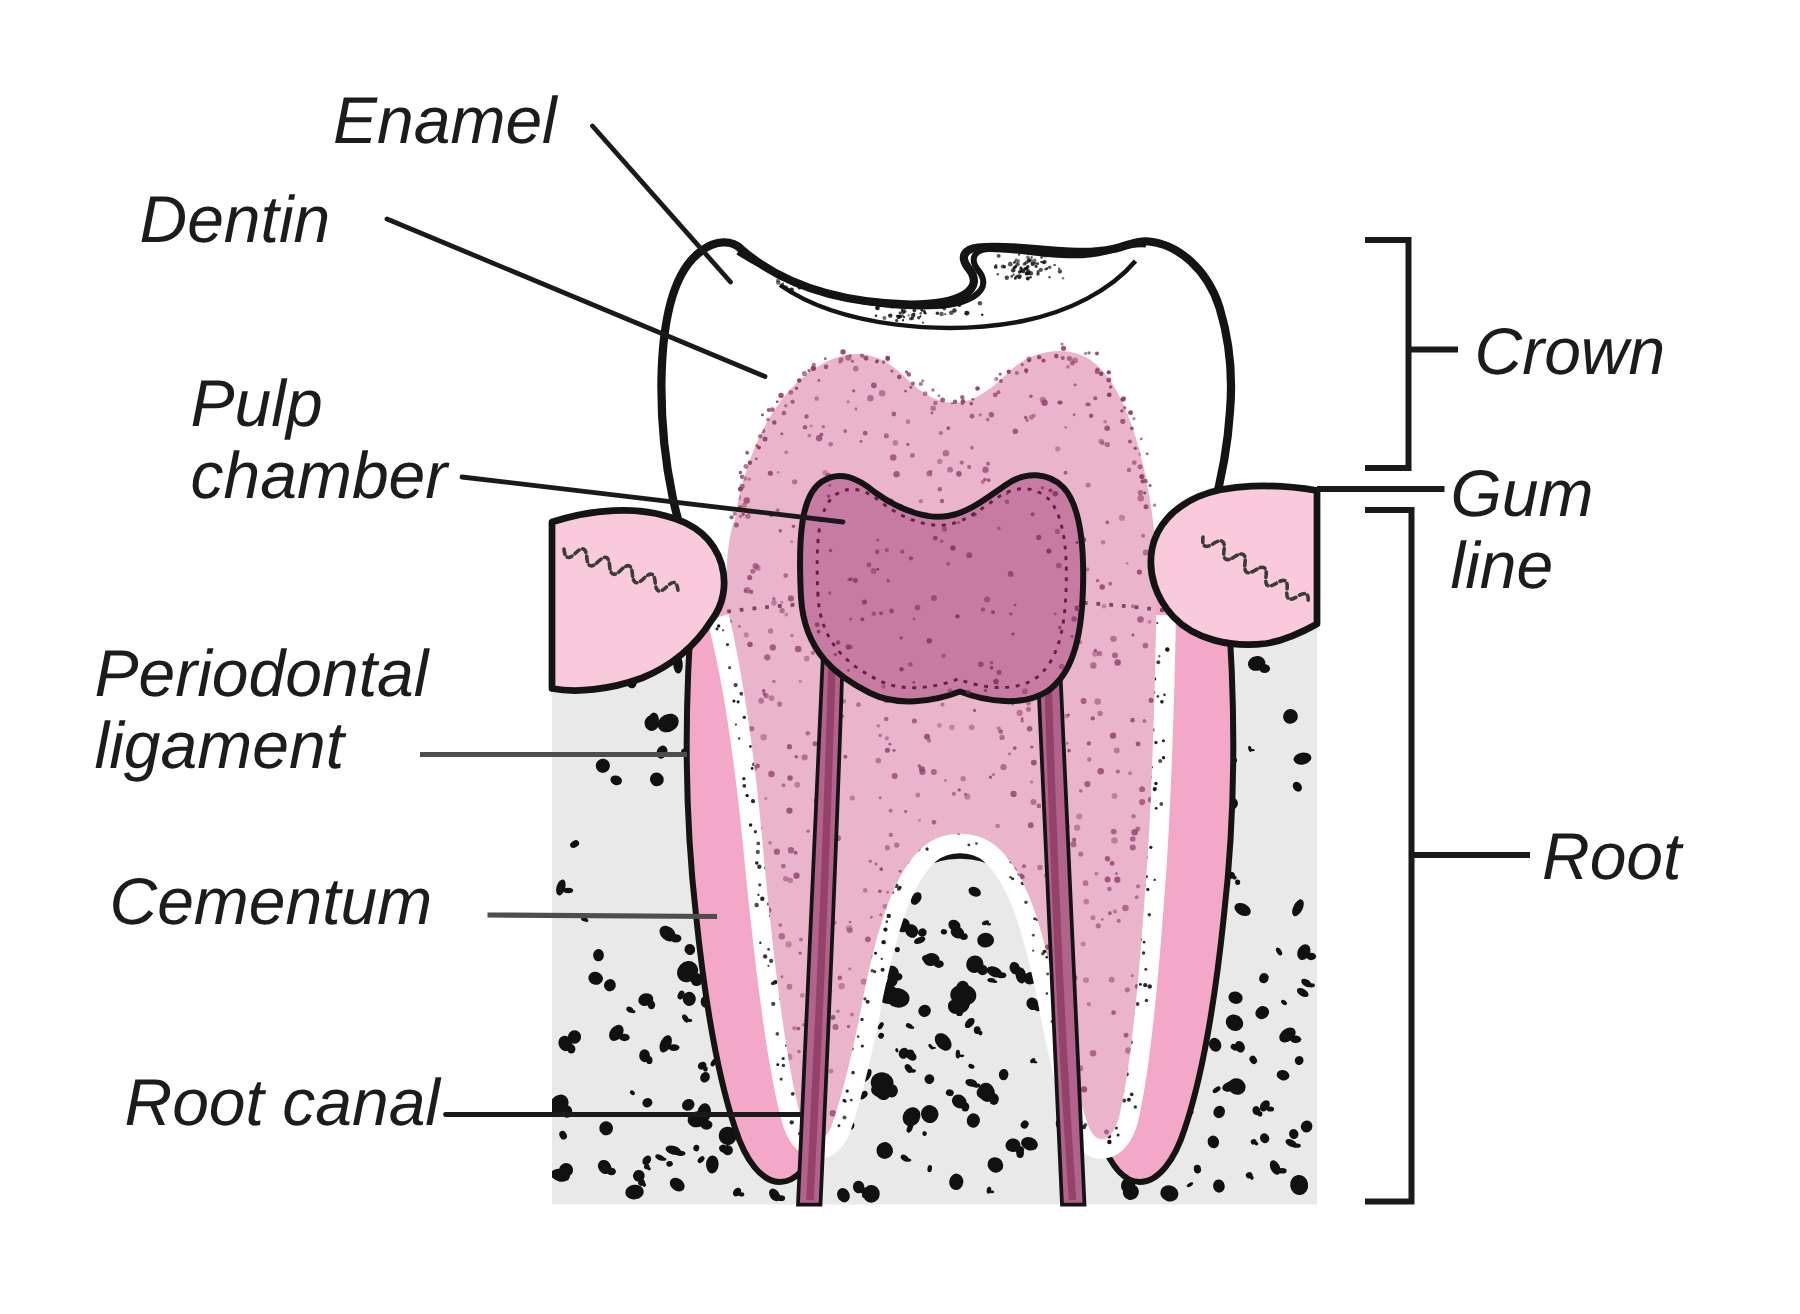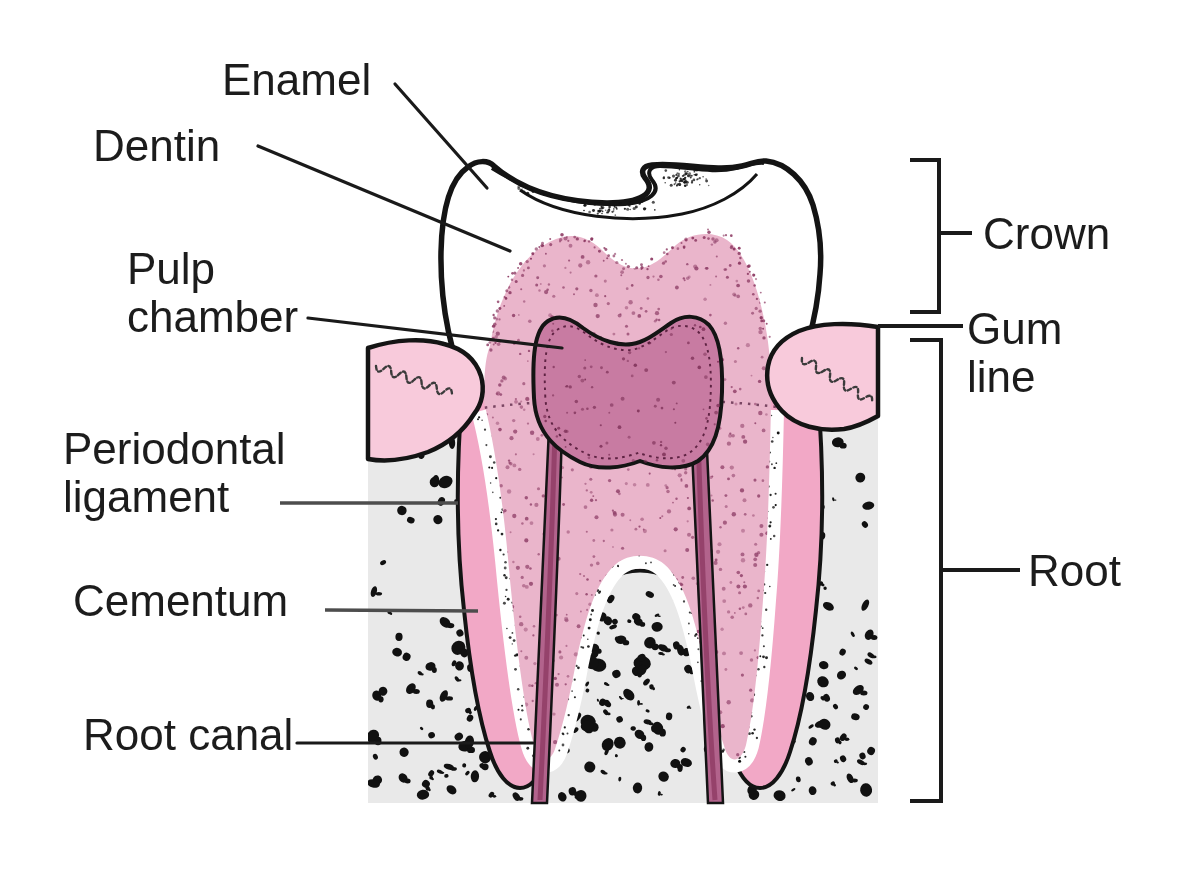"Enamel" #stage { font-style: none -> italic }
